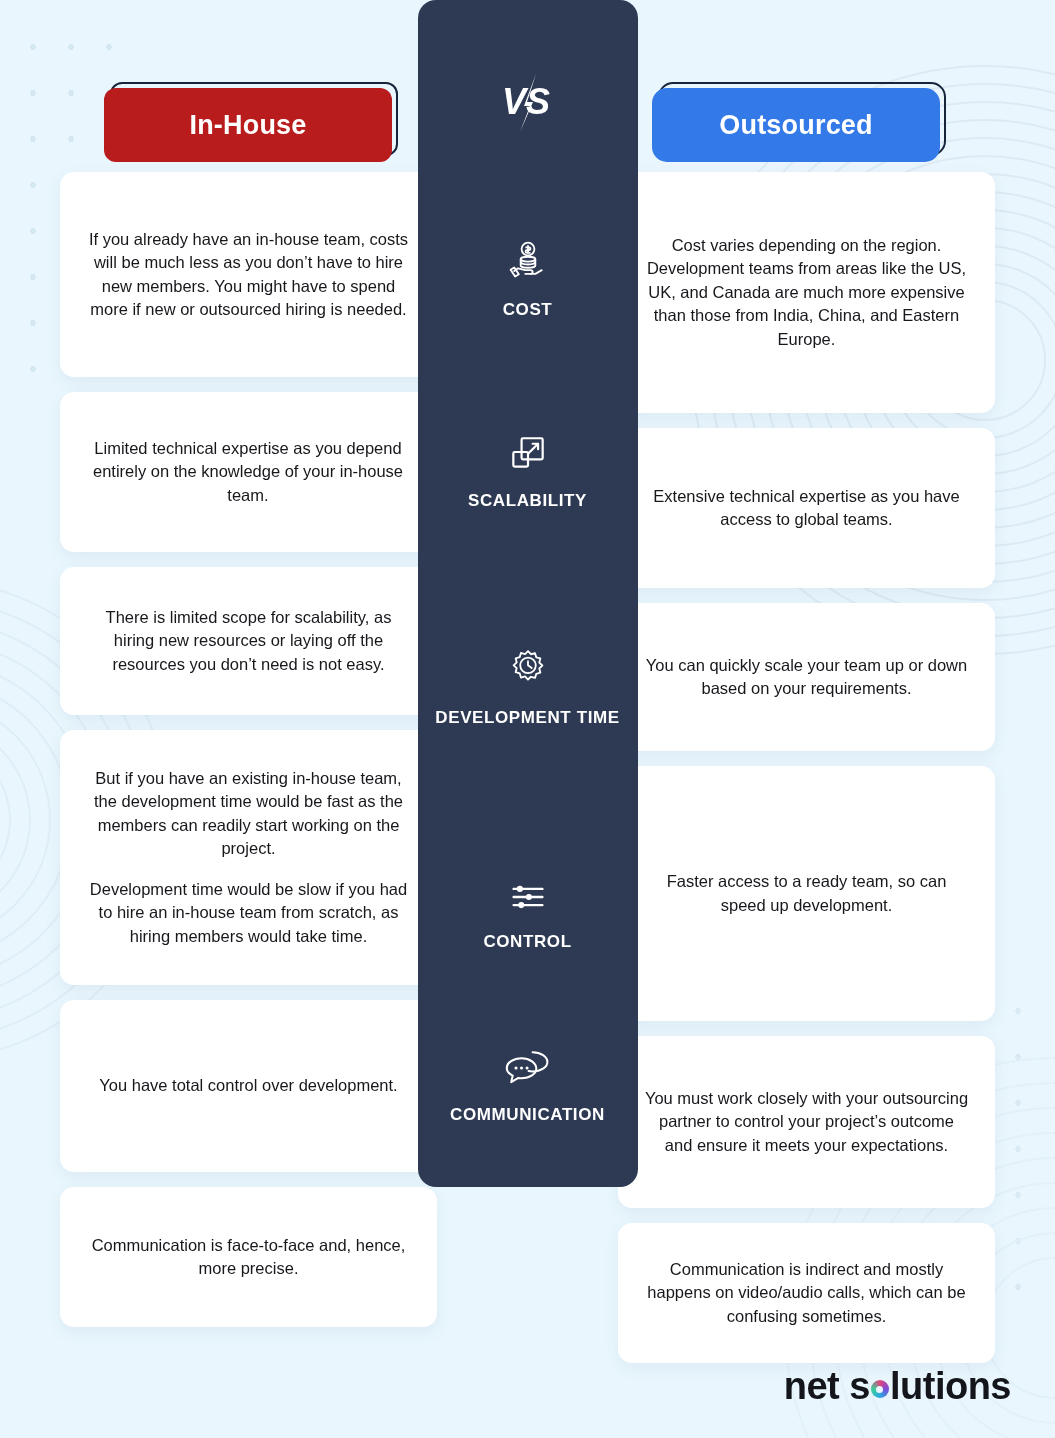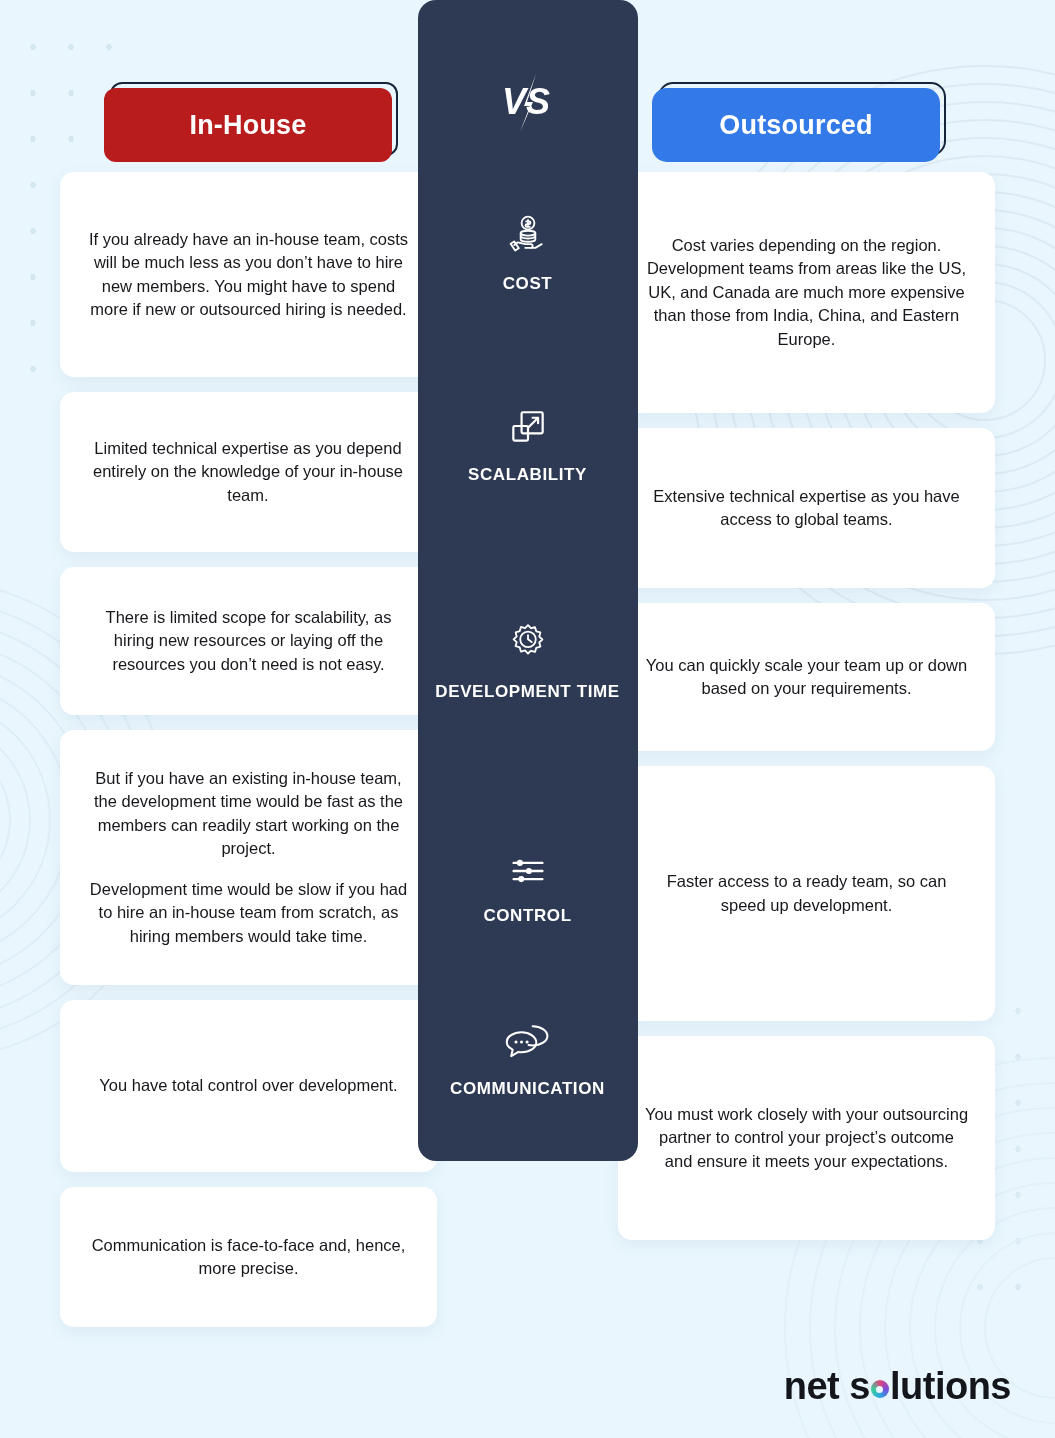"VS" .center-col { gap: none -> 26px }
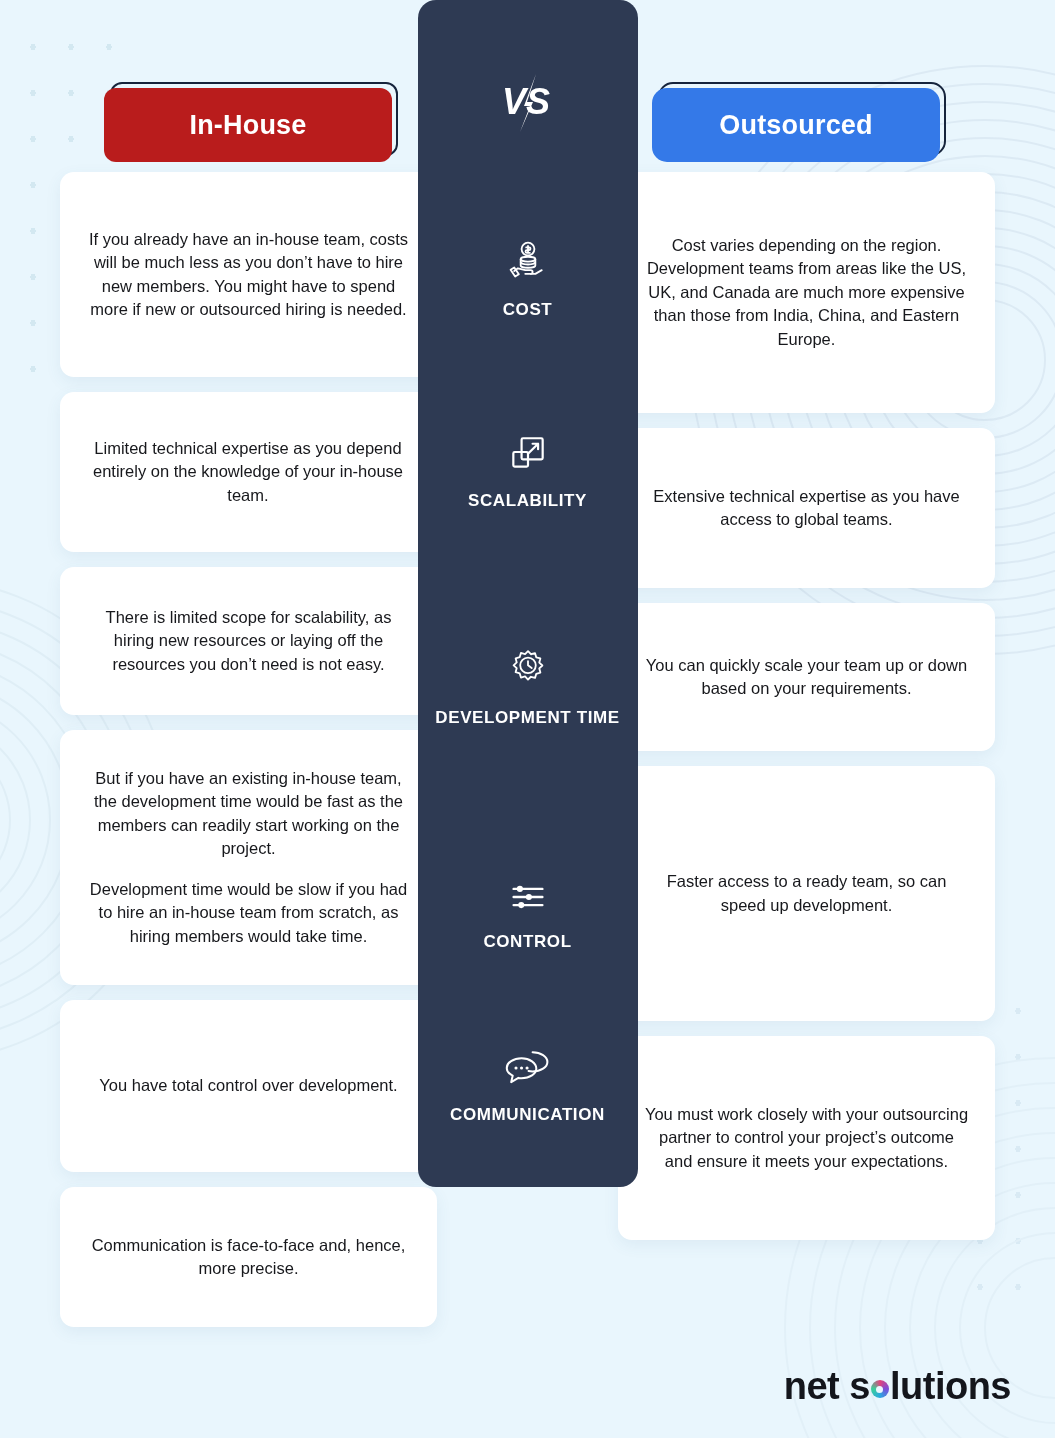"You must work closely with" div.card { height: 204px -> 172px }
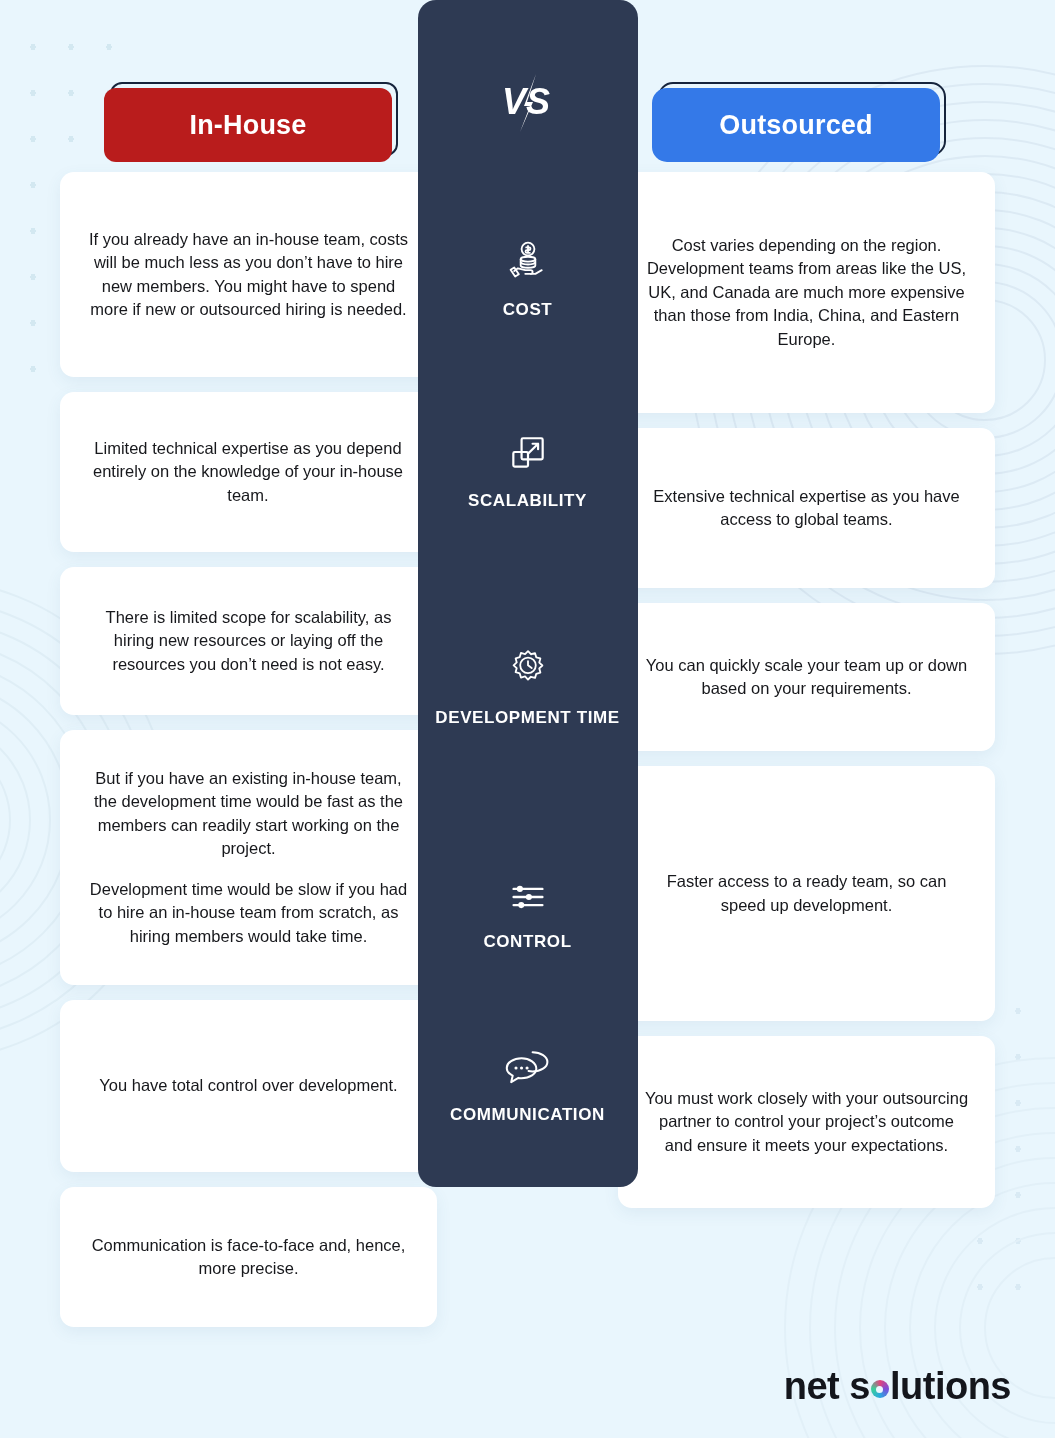"Communication is indirect and mostly" div.card { html: none -> <div> <div> <p>Communication is indirect and mostly happens on video/audio calls, which can be confusing sometimes.</p> </div> </div> }
